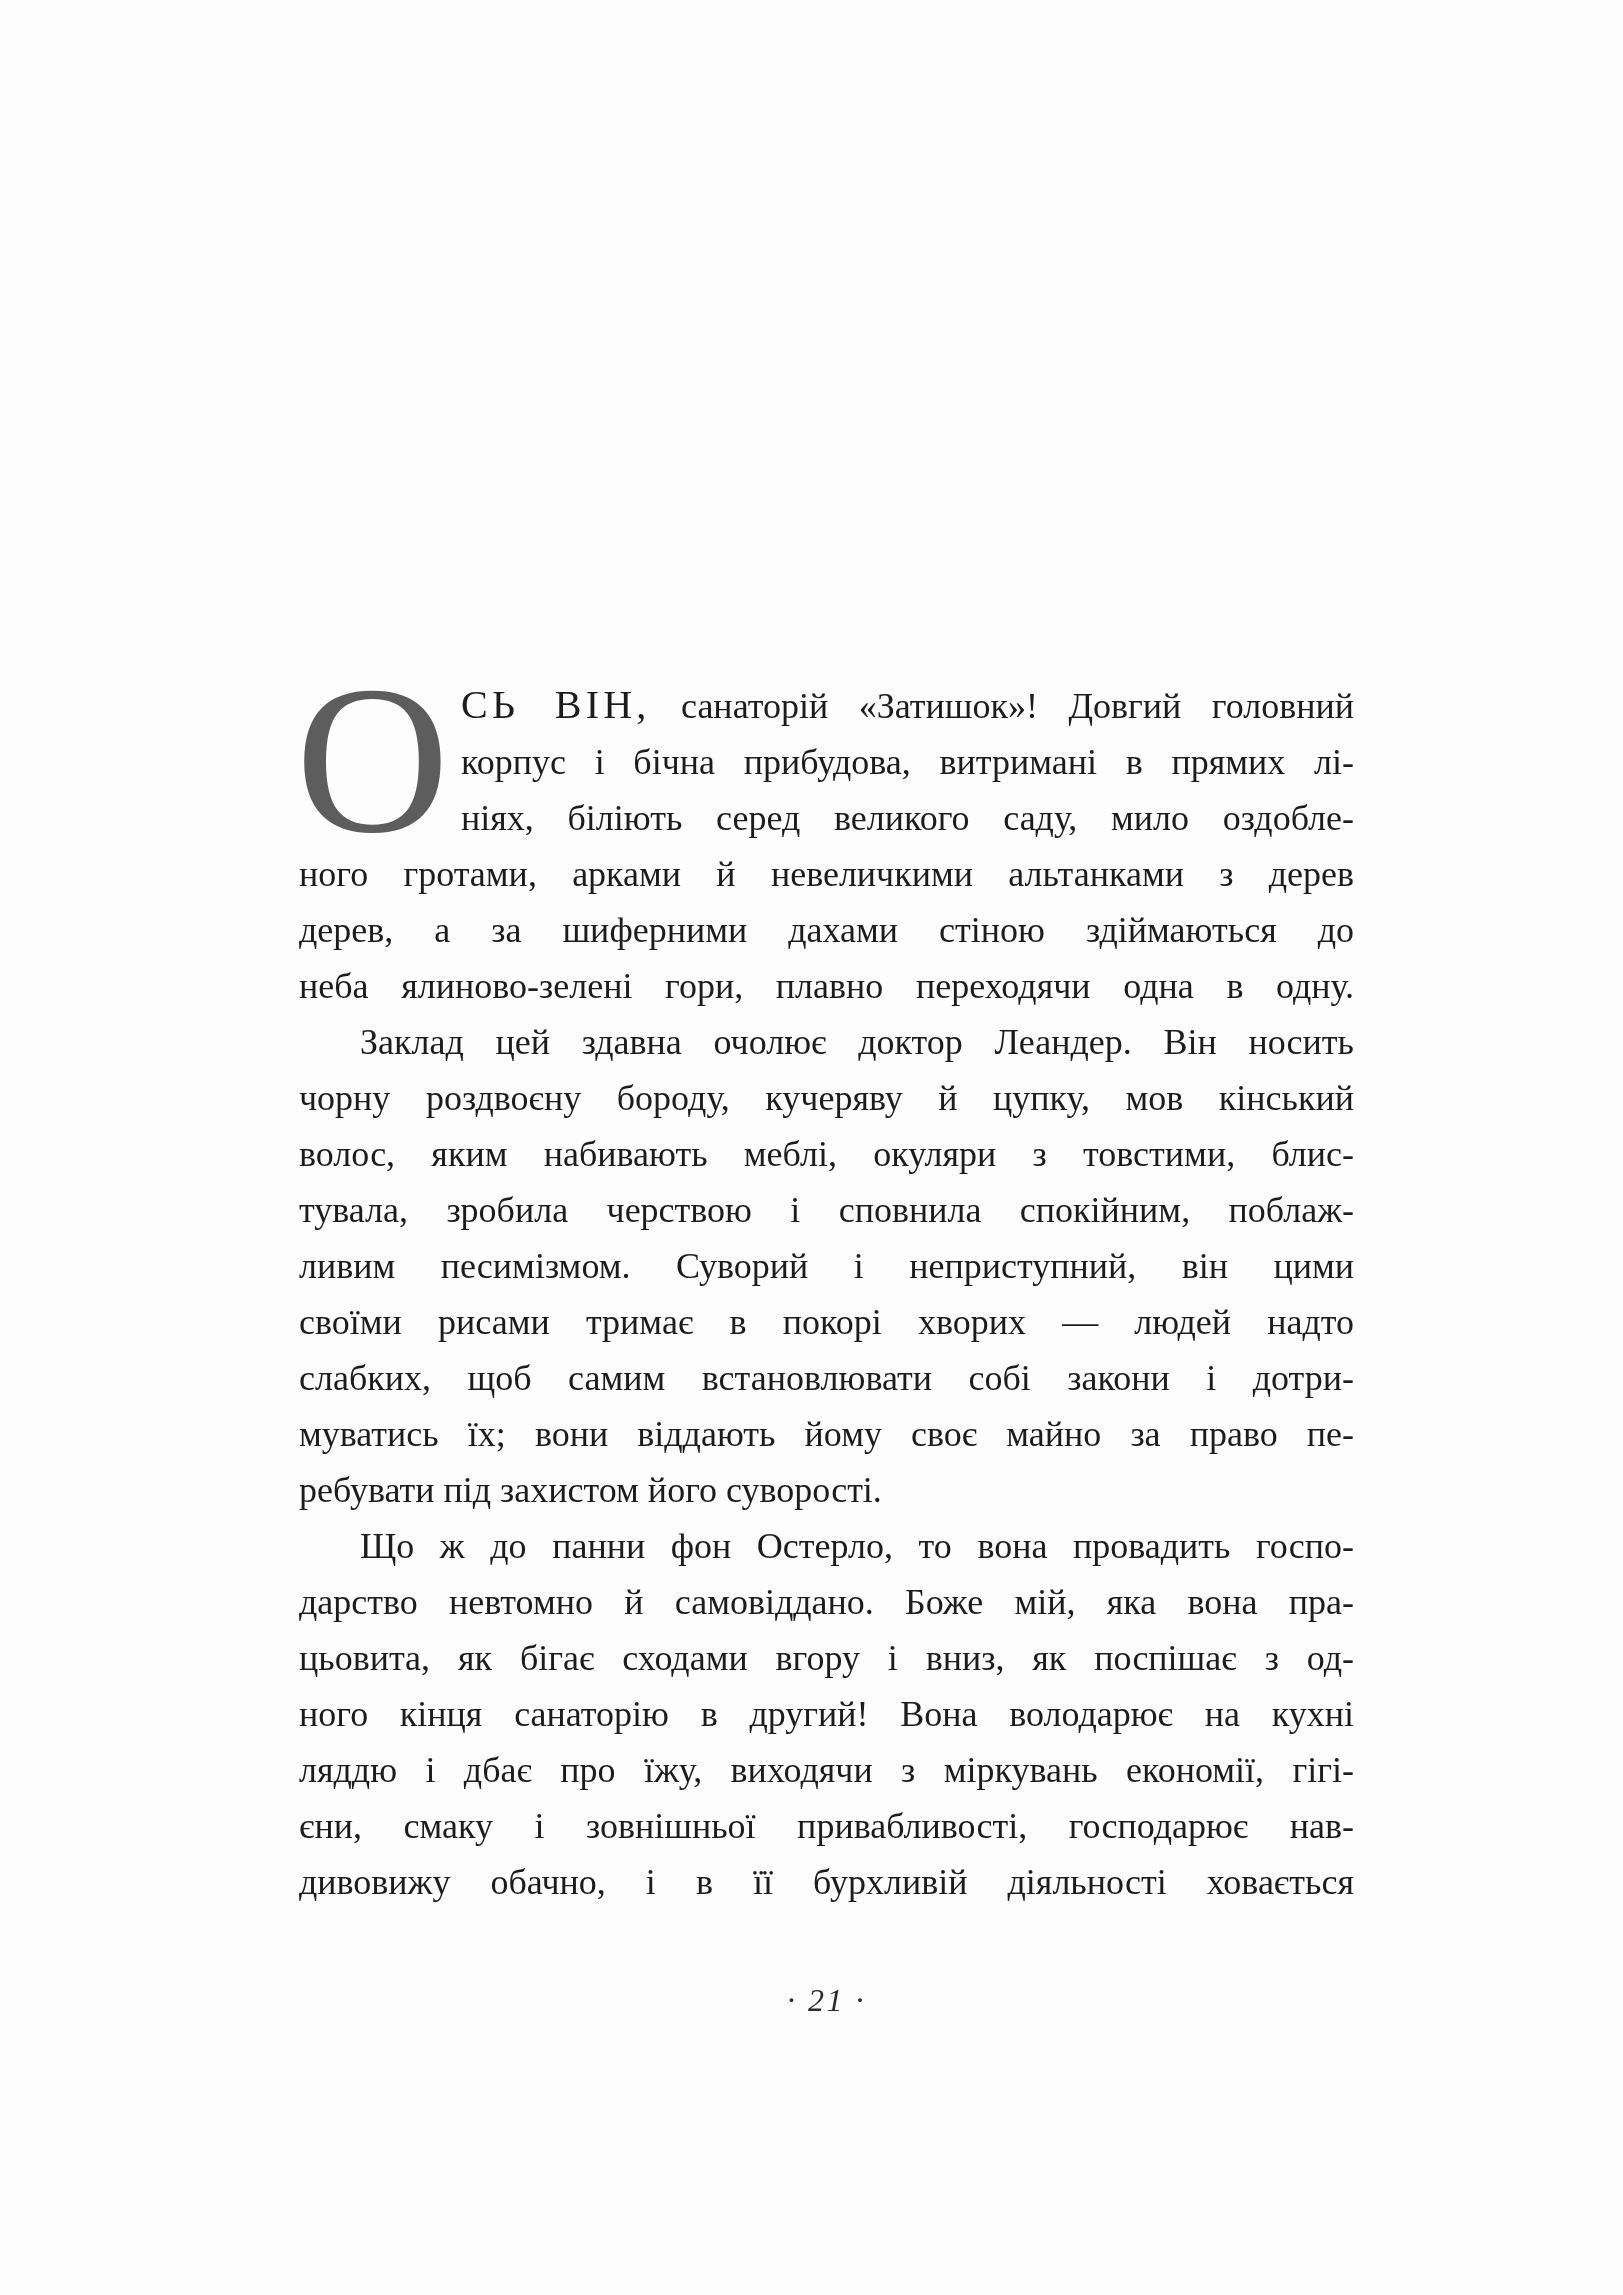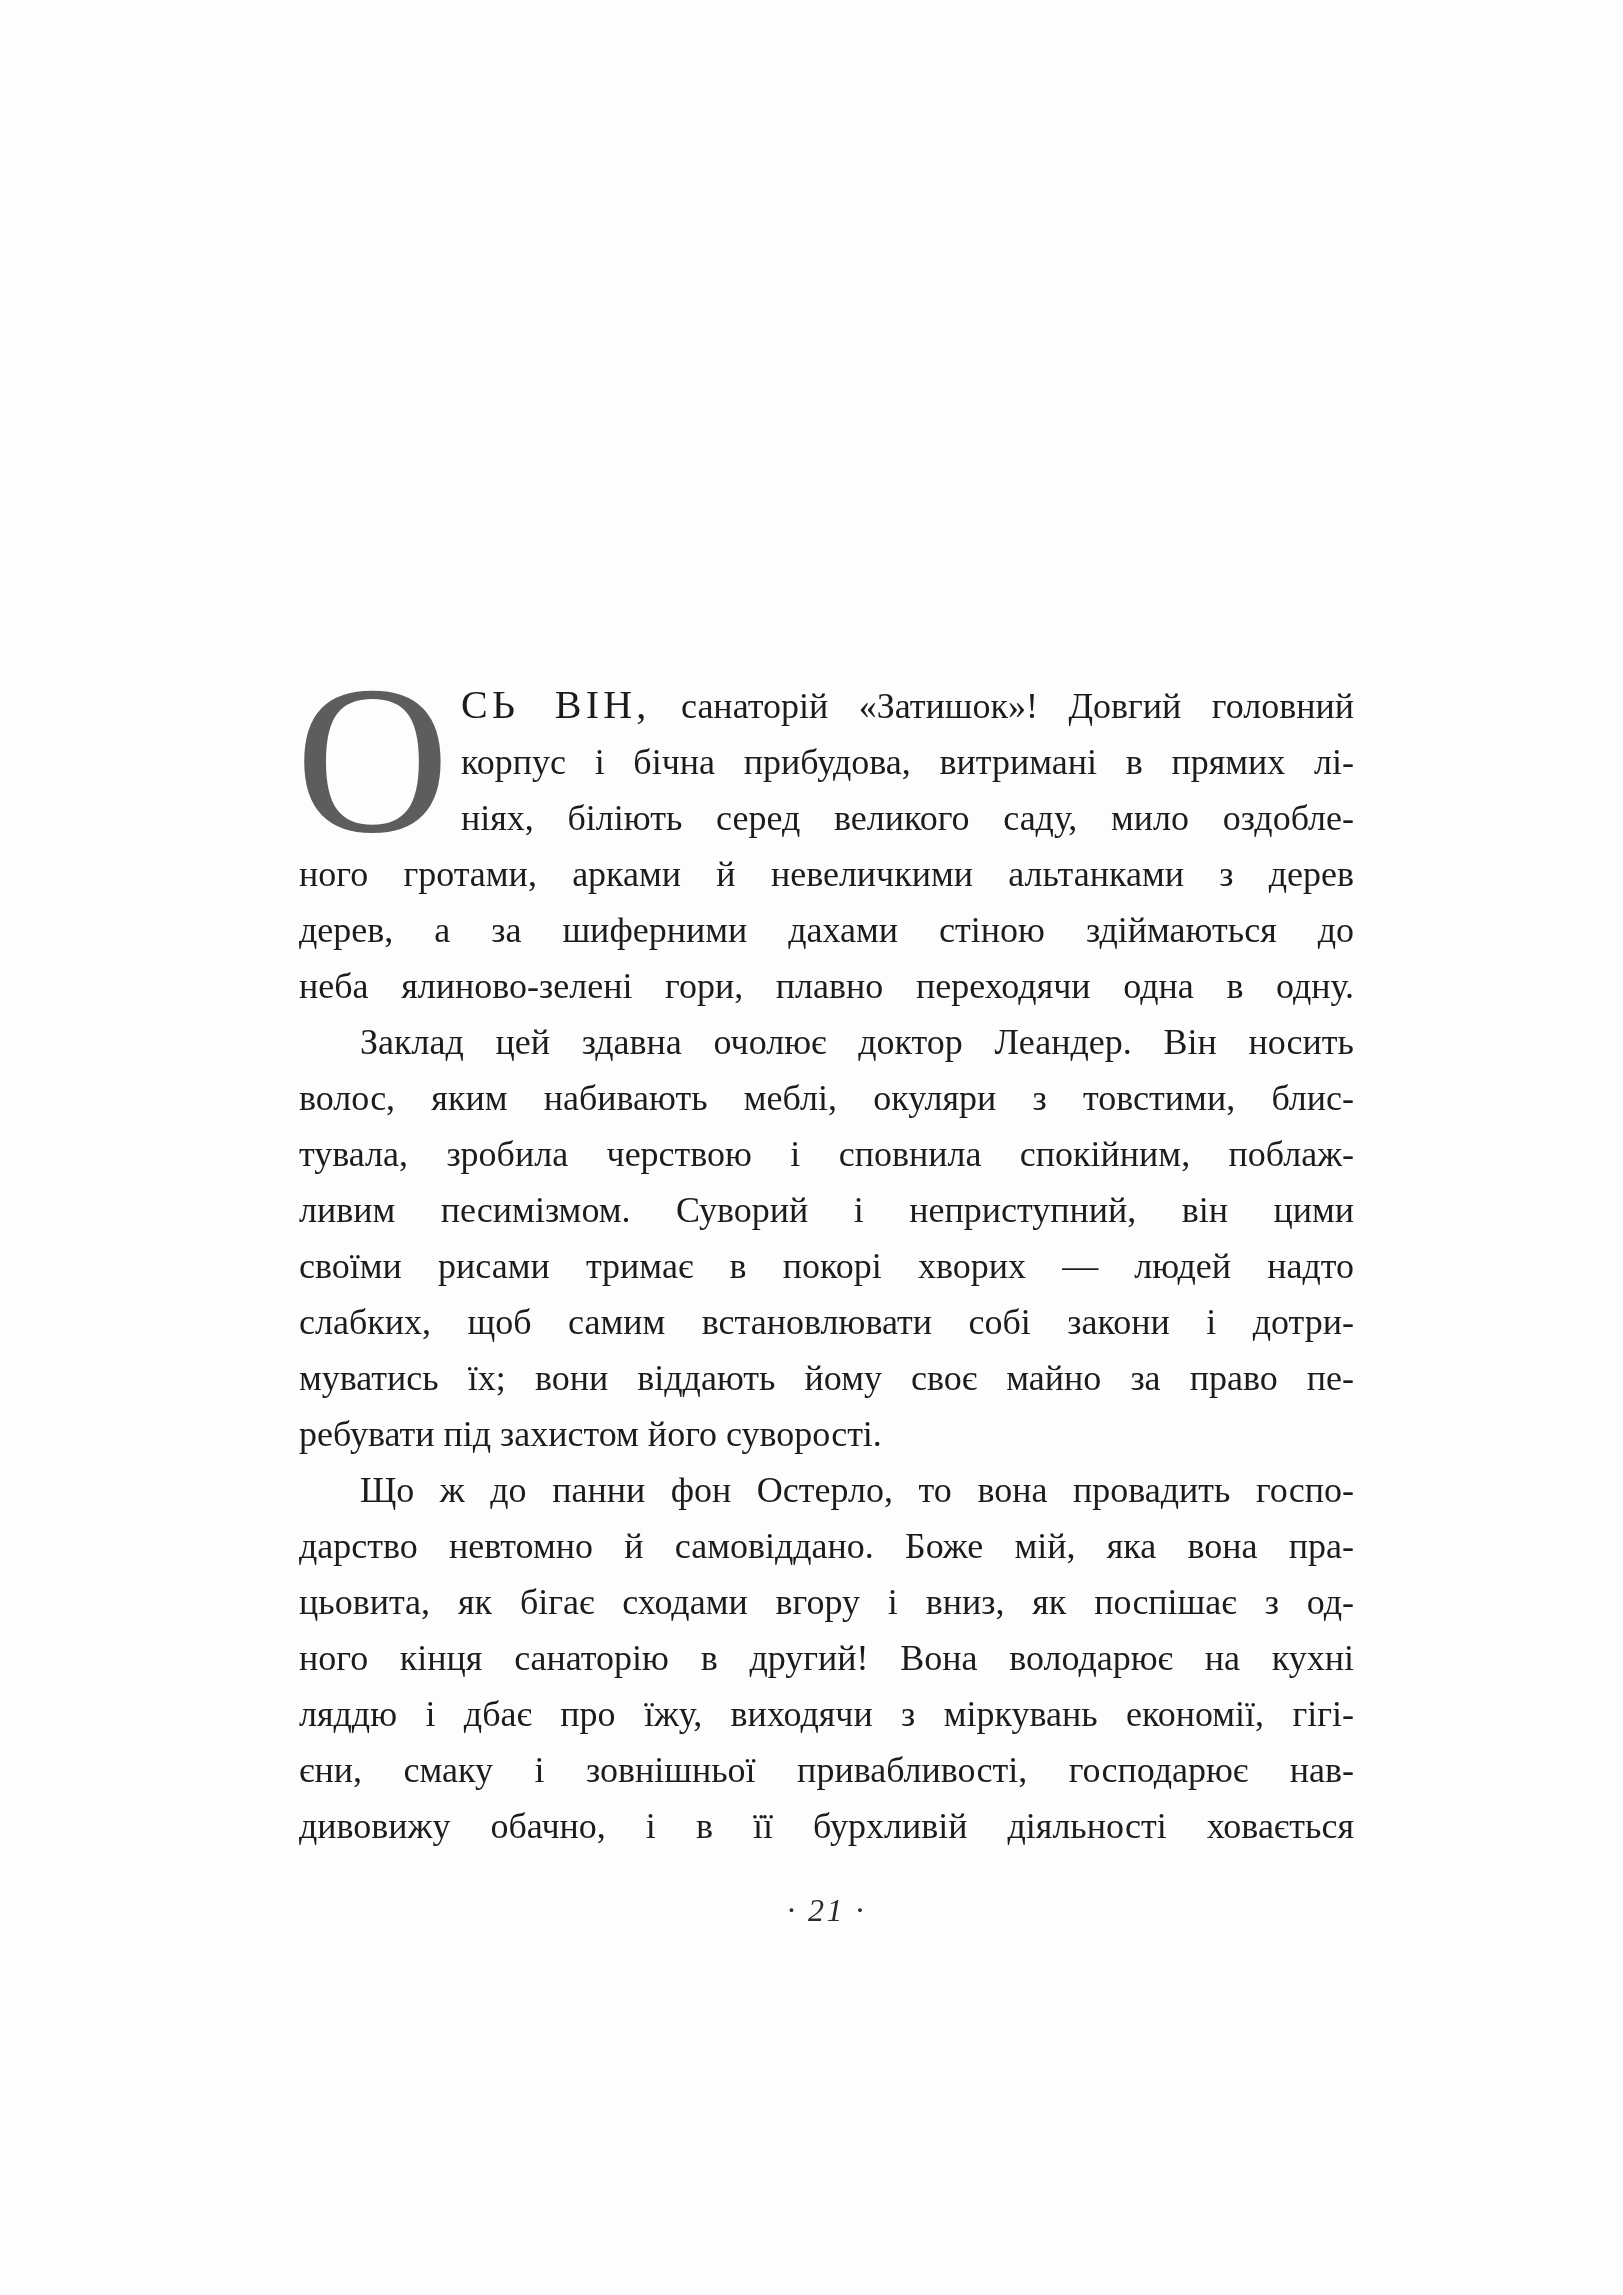"чорну роздвоєну бороду, кучеряву й" div.line { html: none -> <div>чорну роздвоєну бороду, кучеряву й цупку, мов кінський</div> }
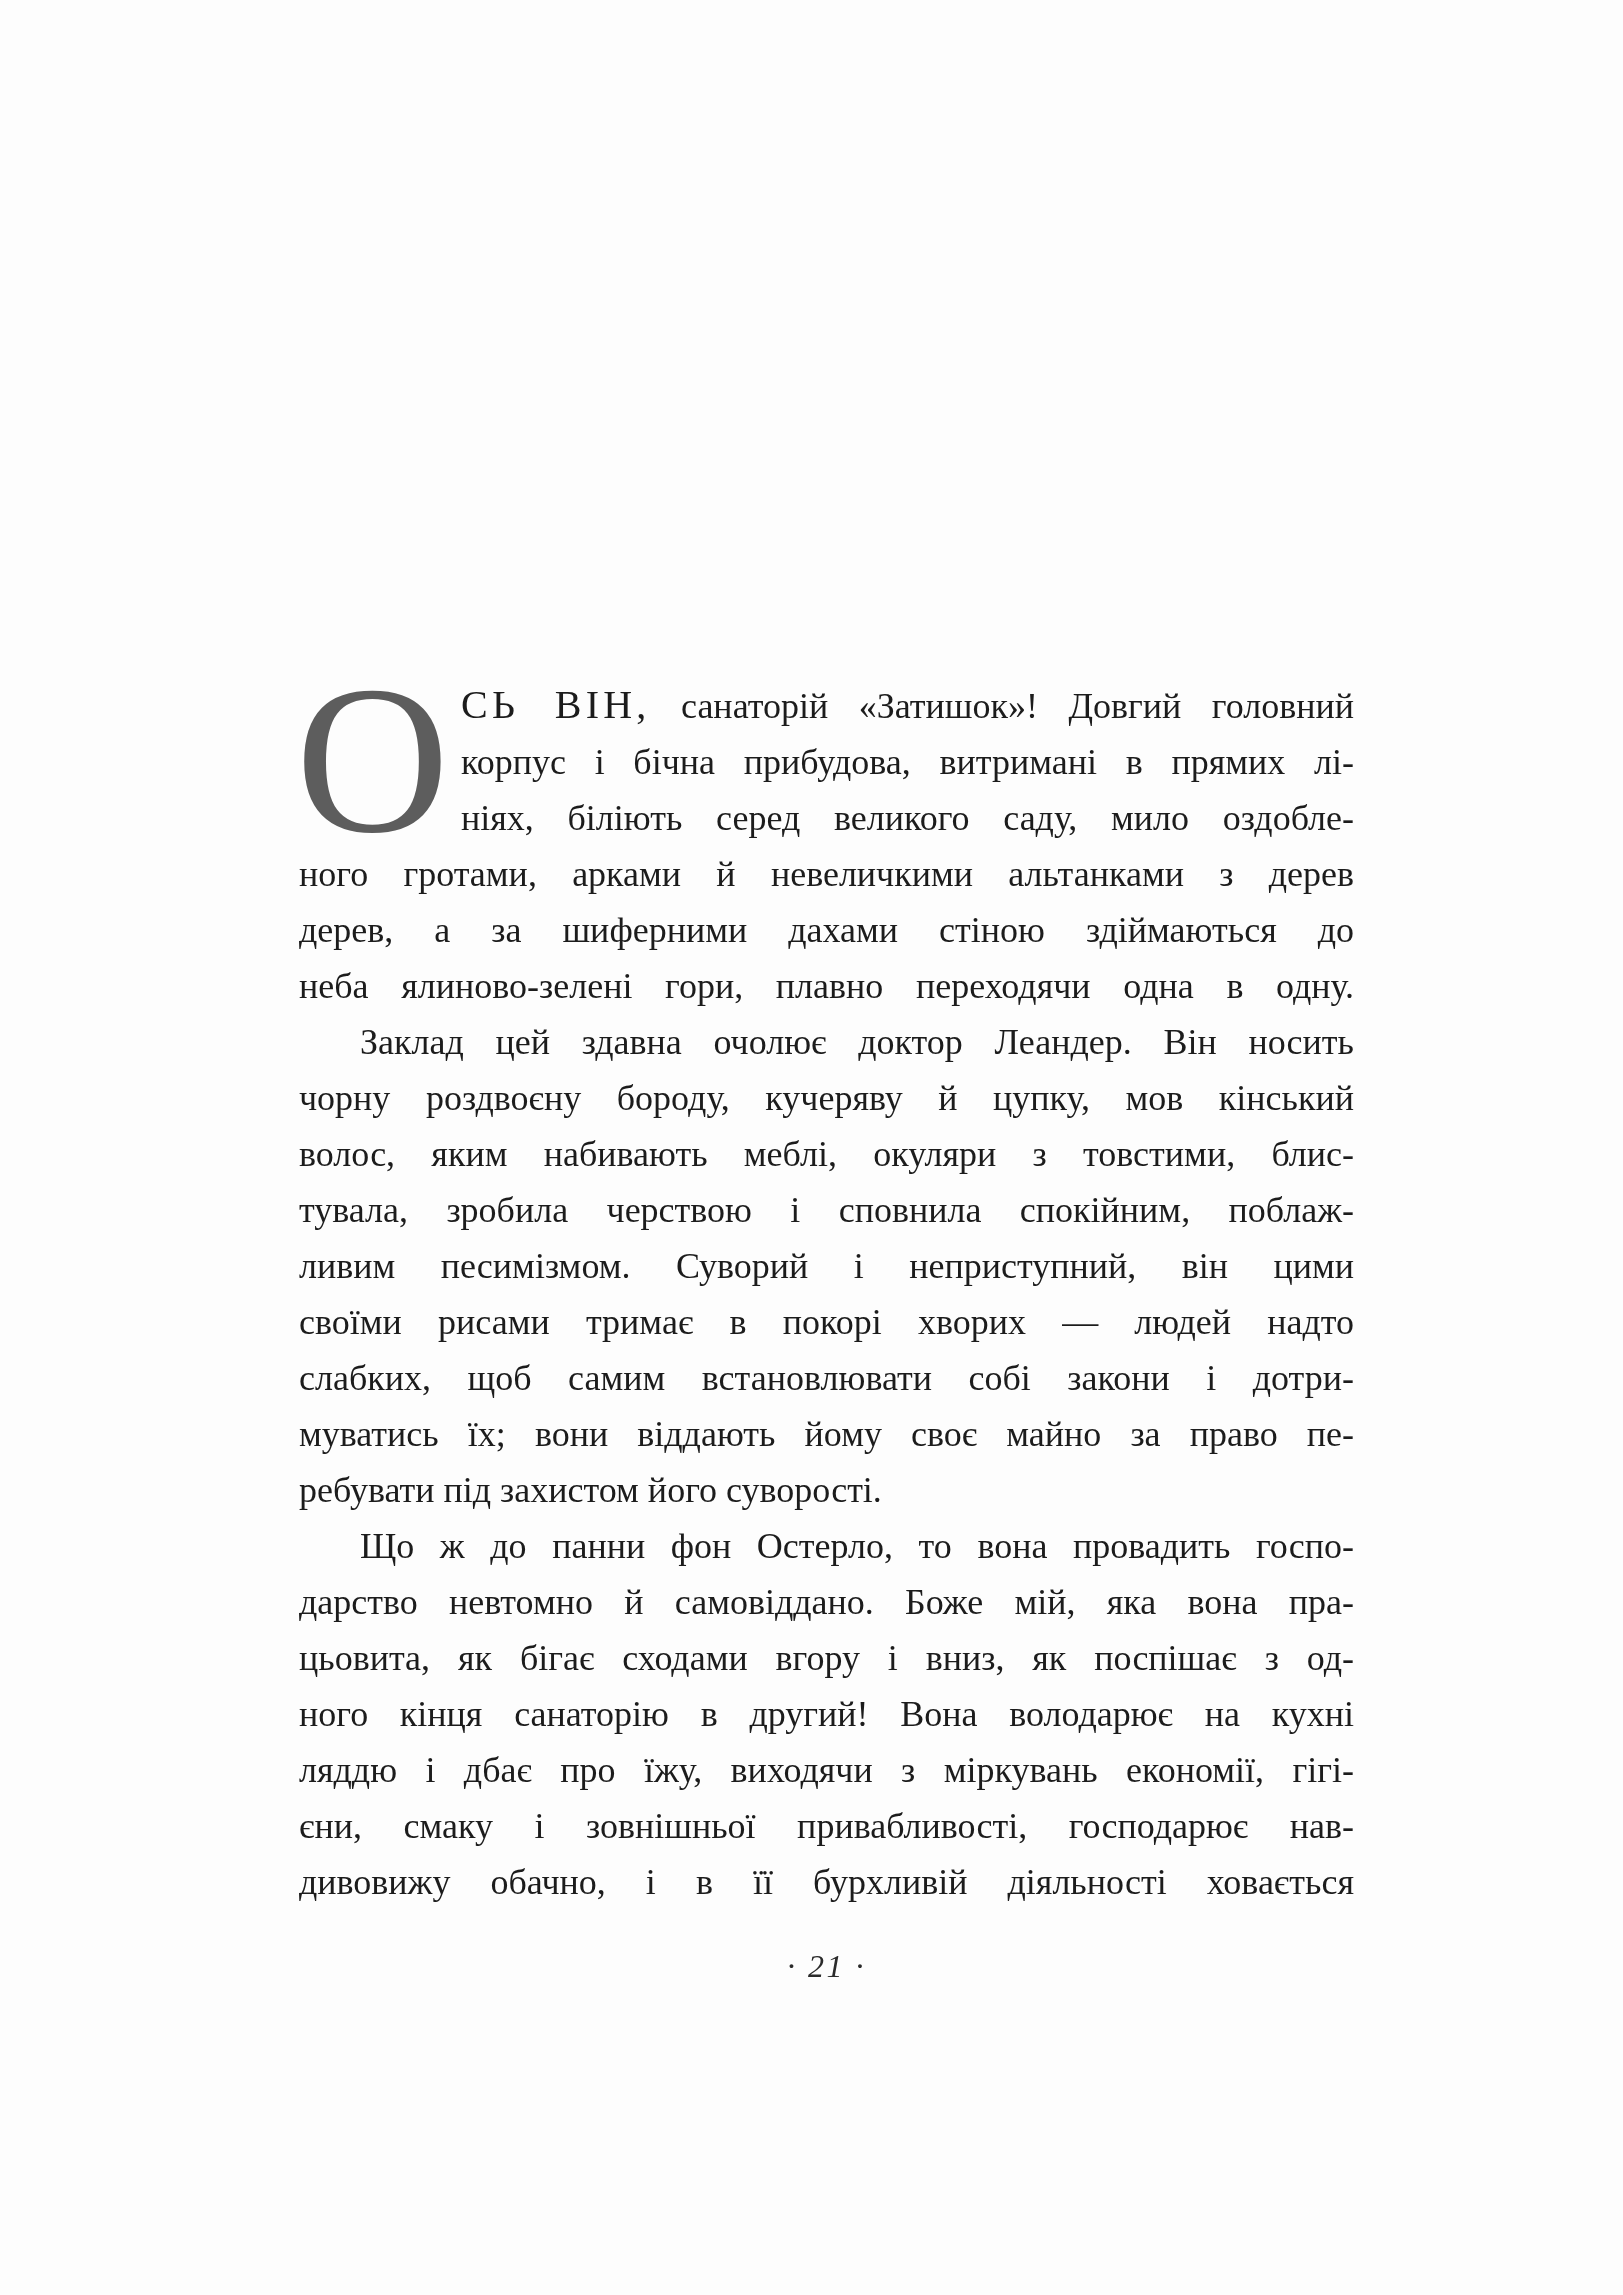"· 21 ·" .page-number { margin-top: 38px -> 72px }
